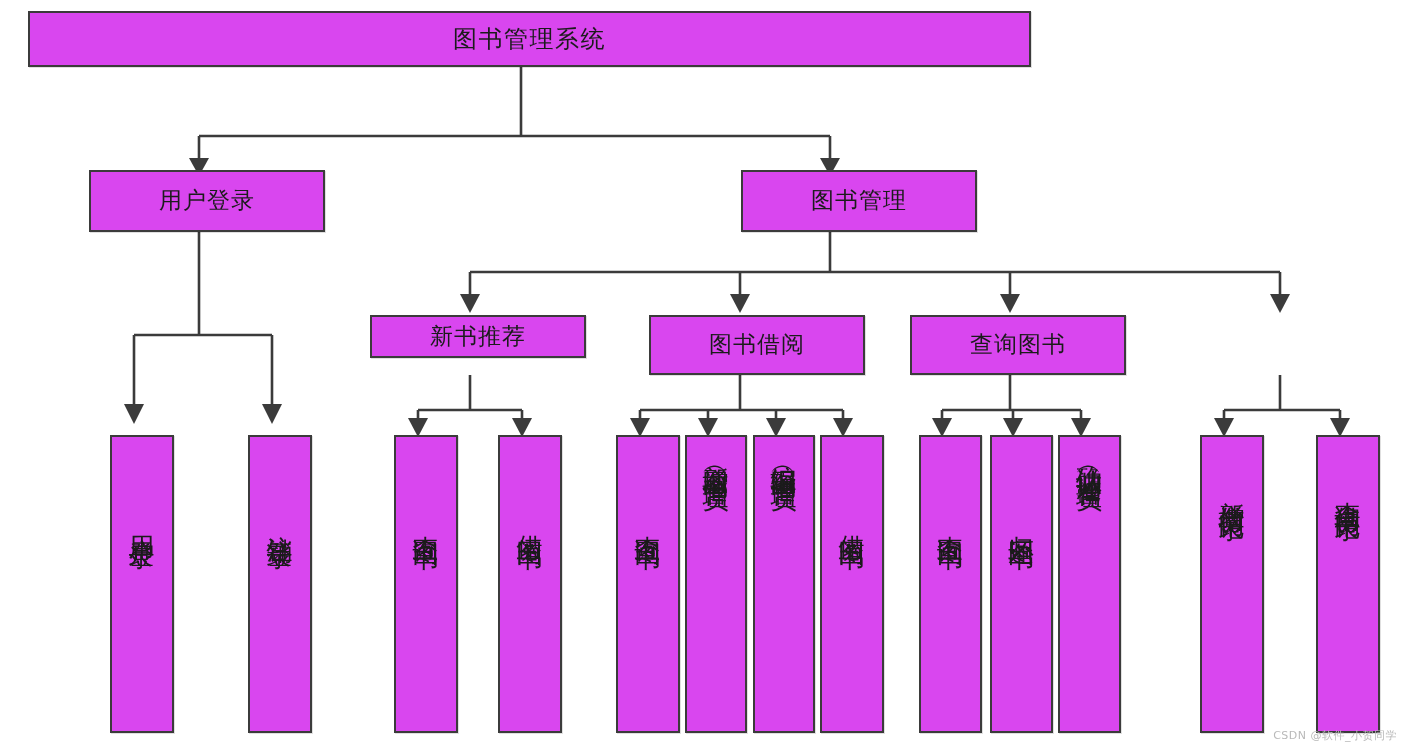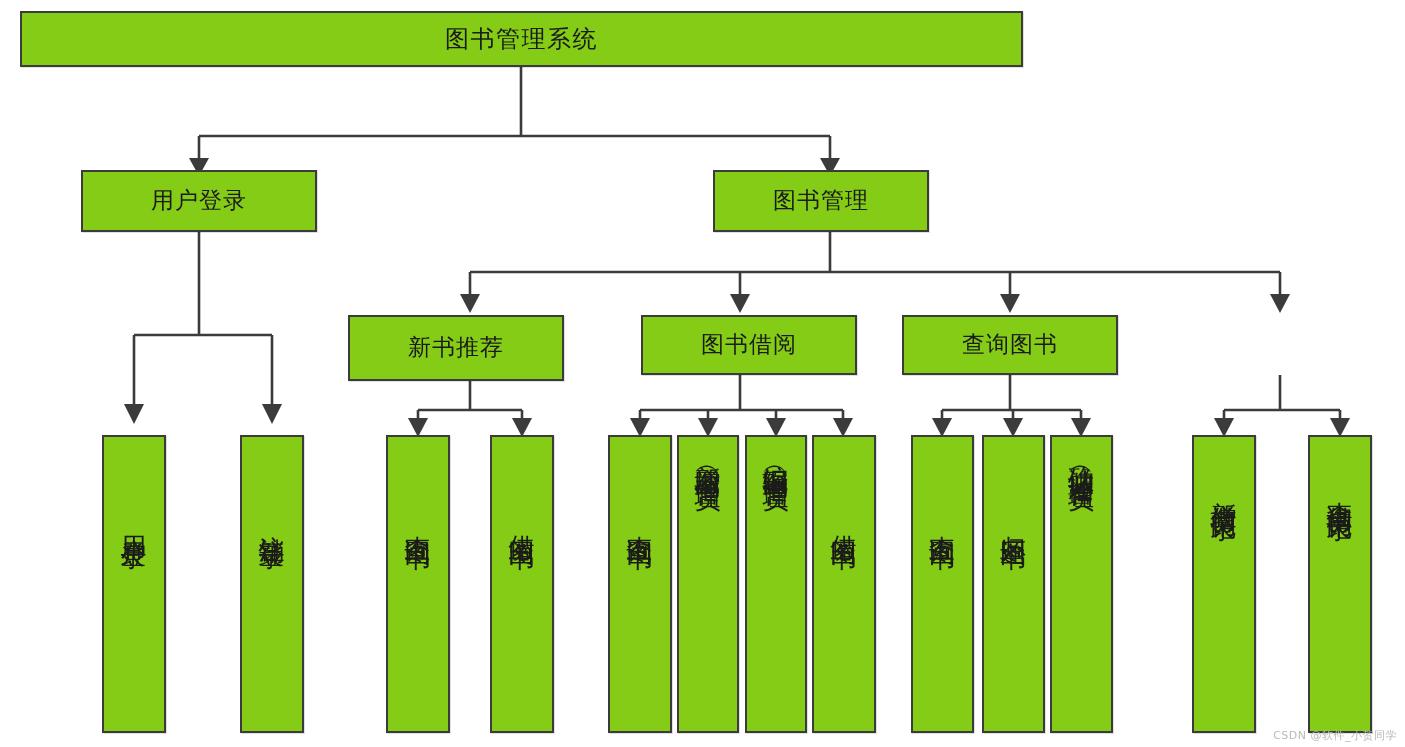"图书管理系统" .node { background: #84cc16 -> #d946ef; margin-left: none -> 8px }
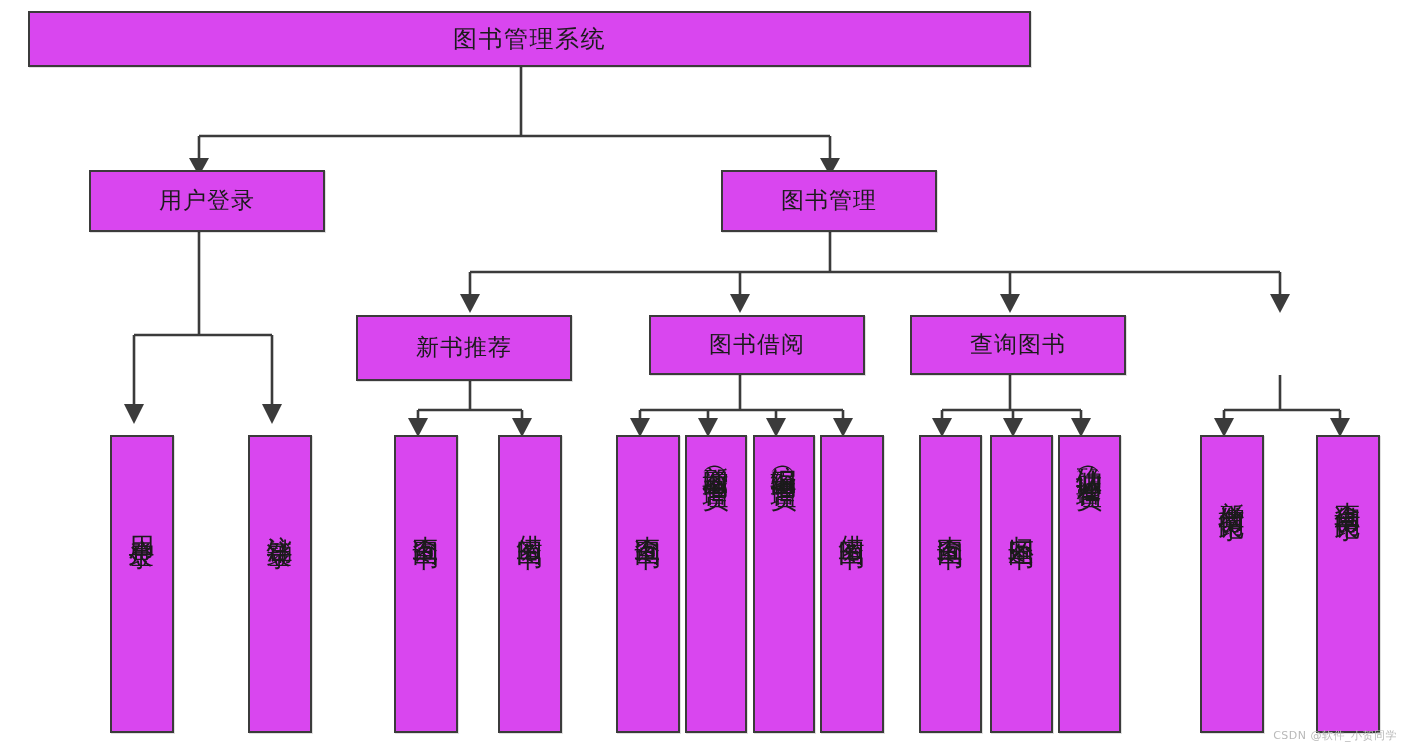"图书管理" div.node { left: 713px -> 733px; width: 216px -> 236px }
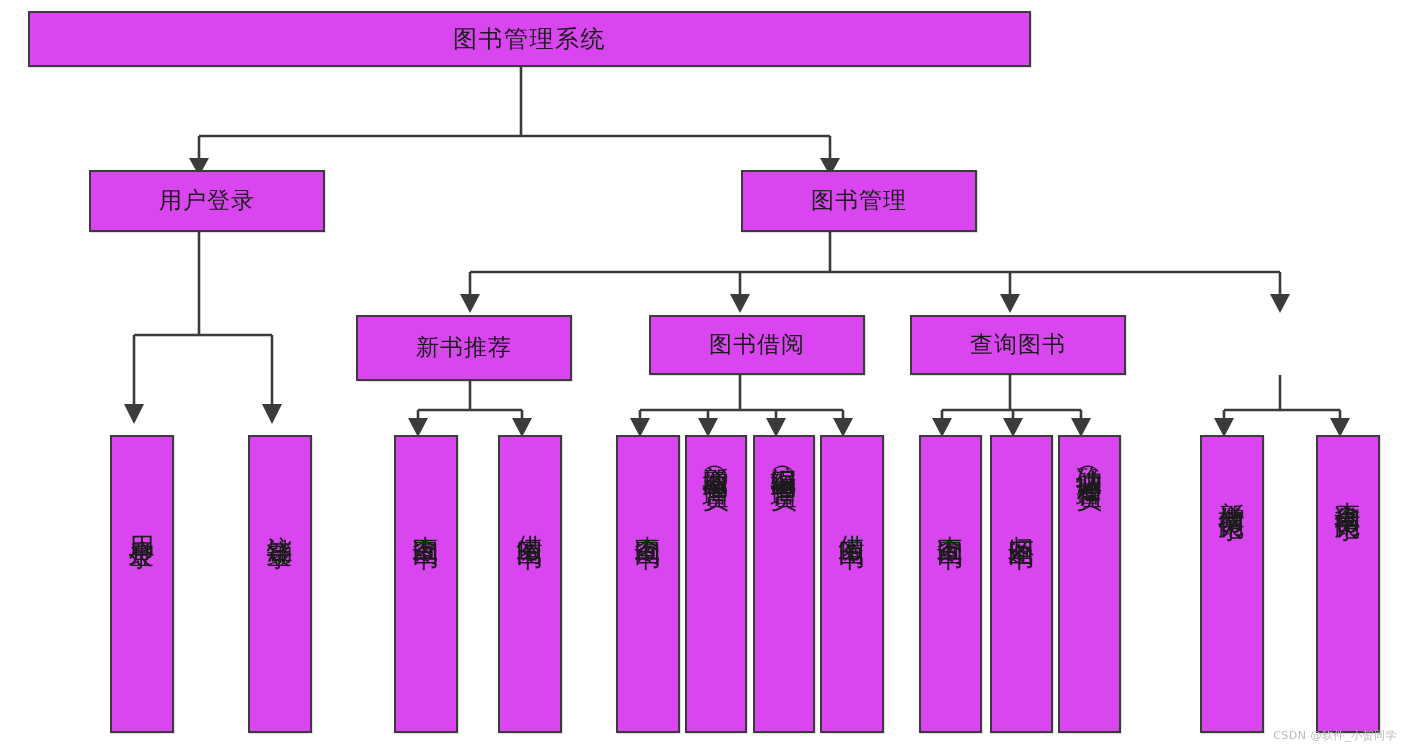"新书推荐" div.node { height: 66px -> 43px; left: 348px -> 362px }
